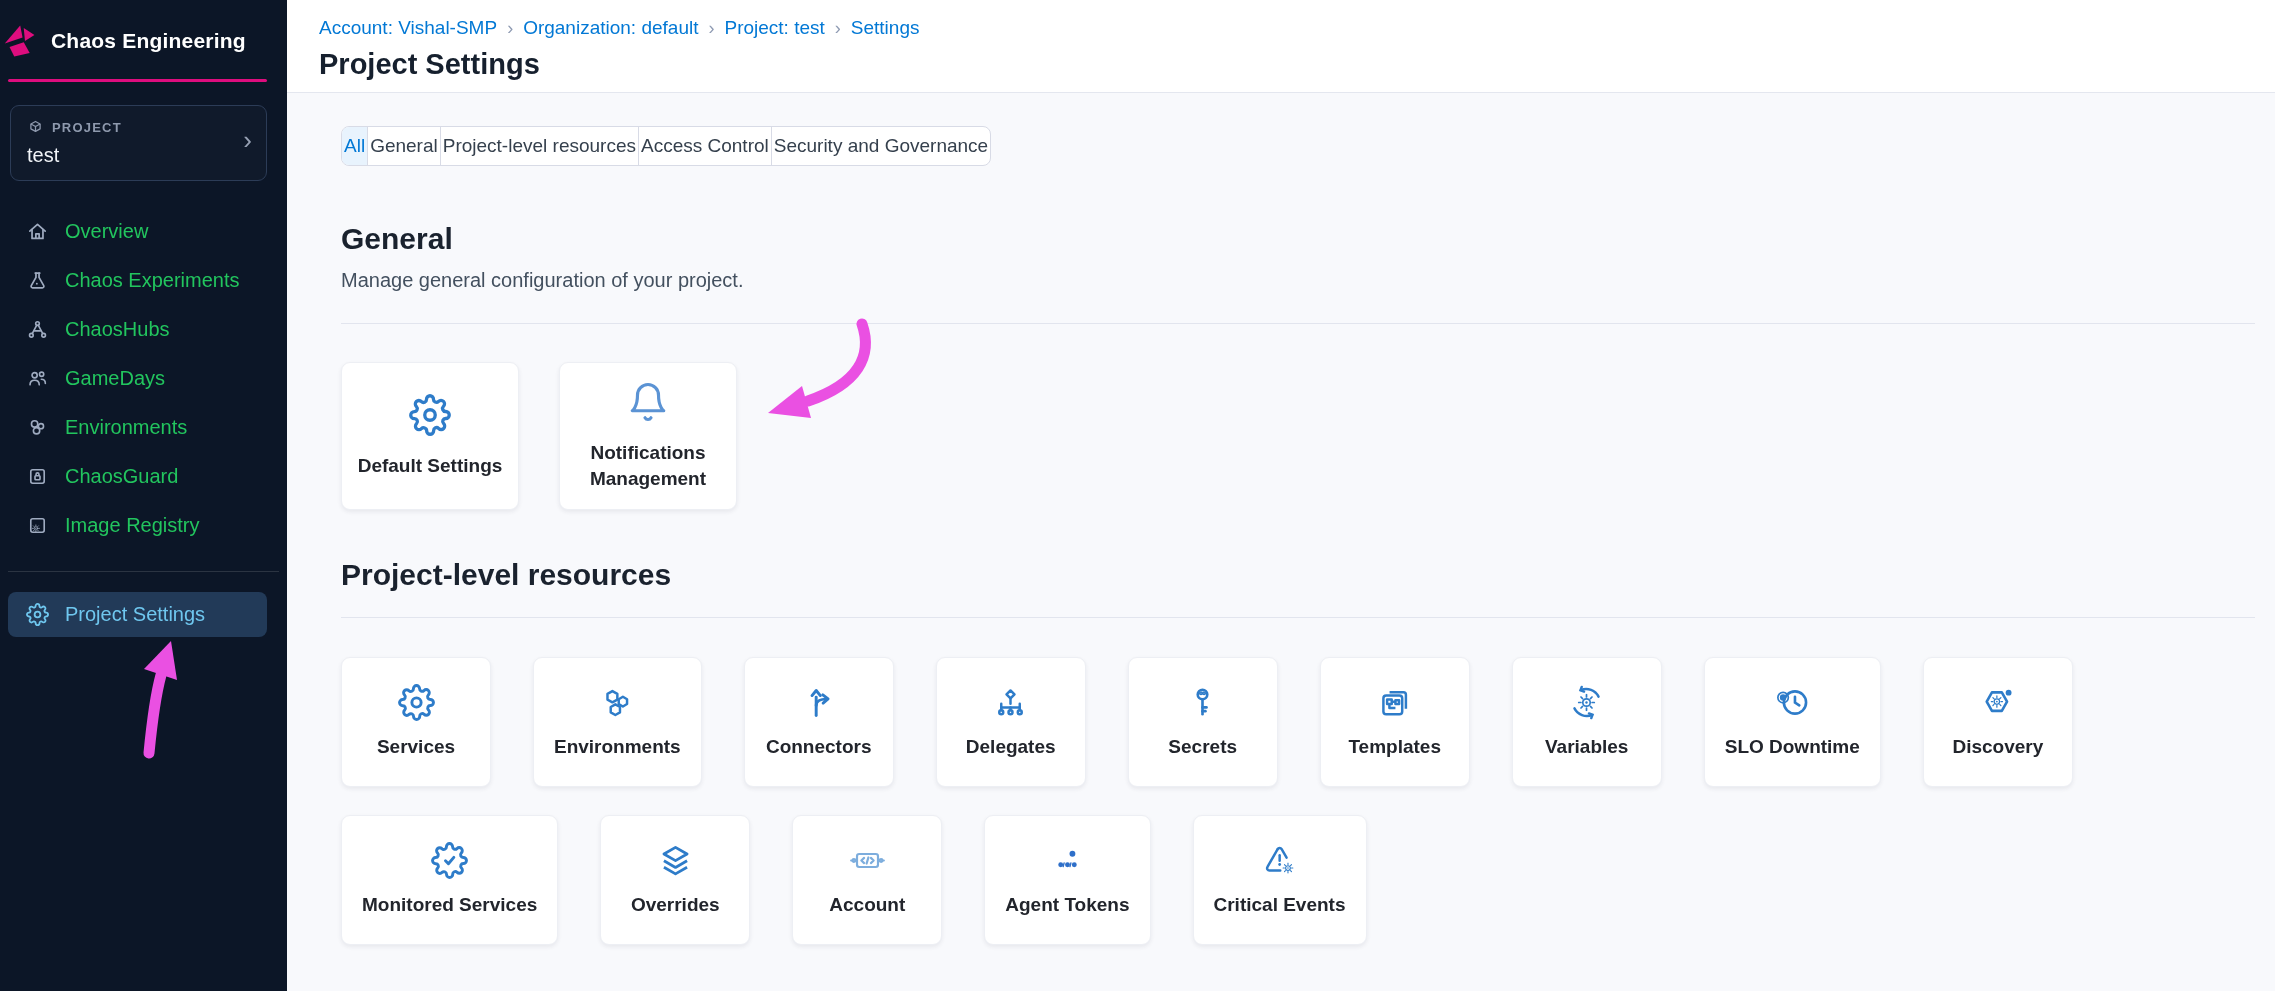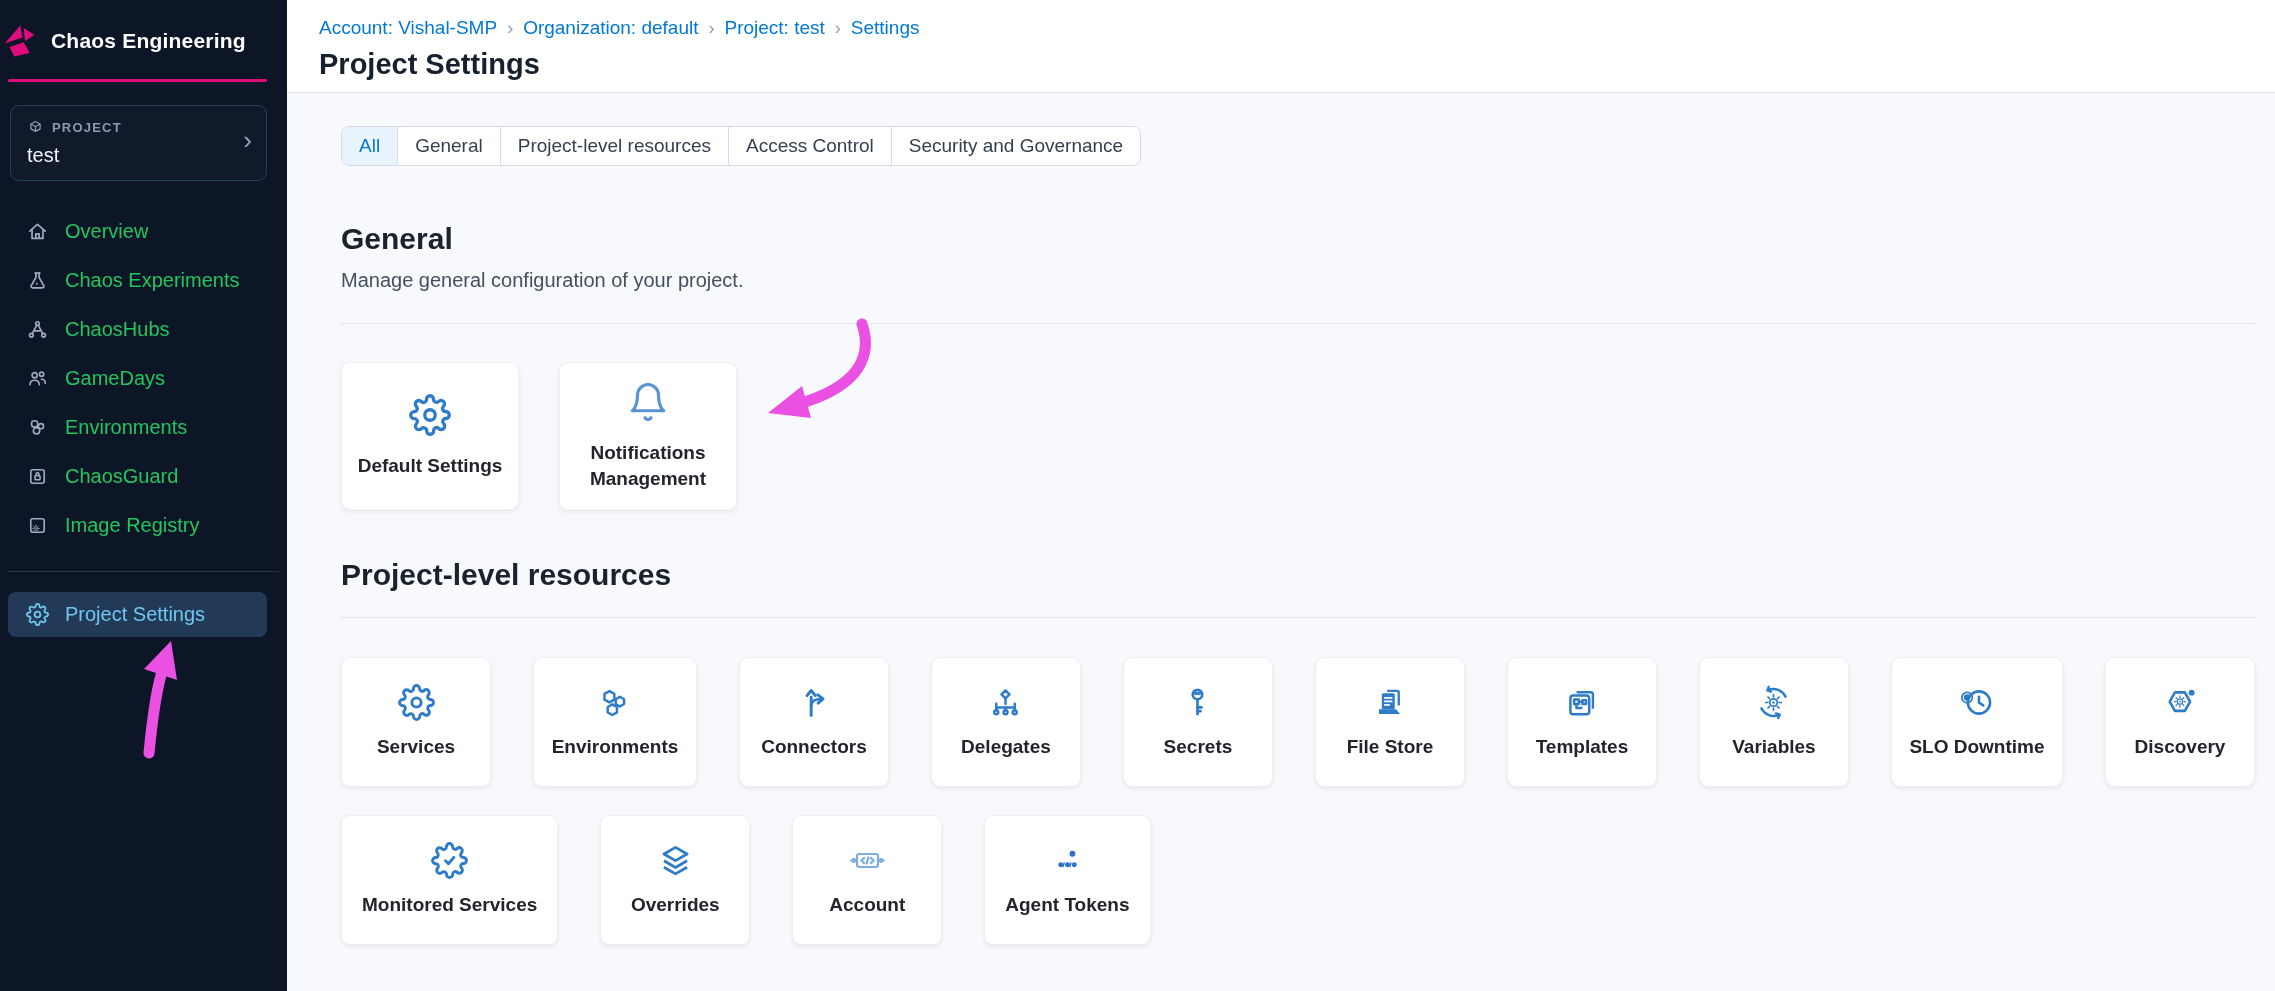"All" .tab { padding: 8px 17px -> 8px 2px }
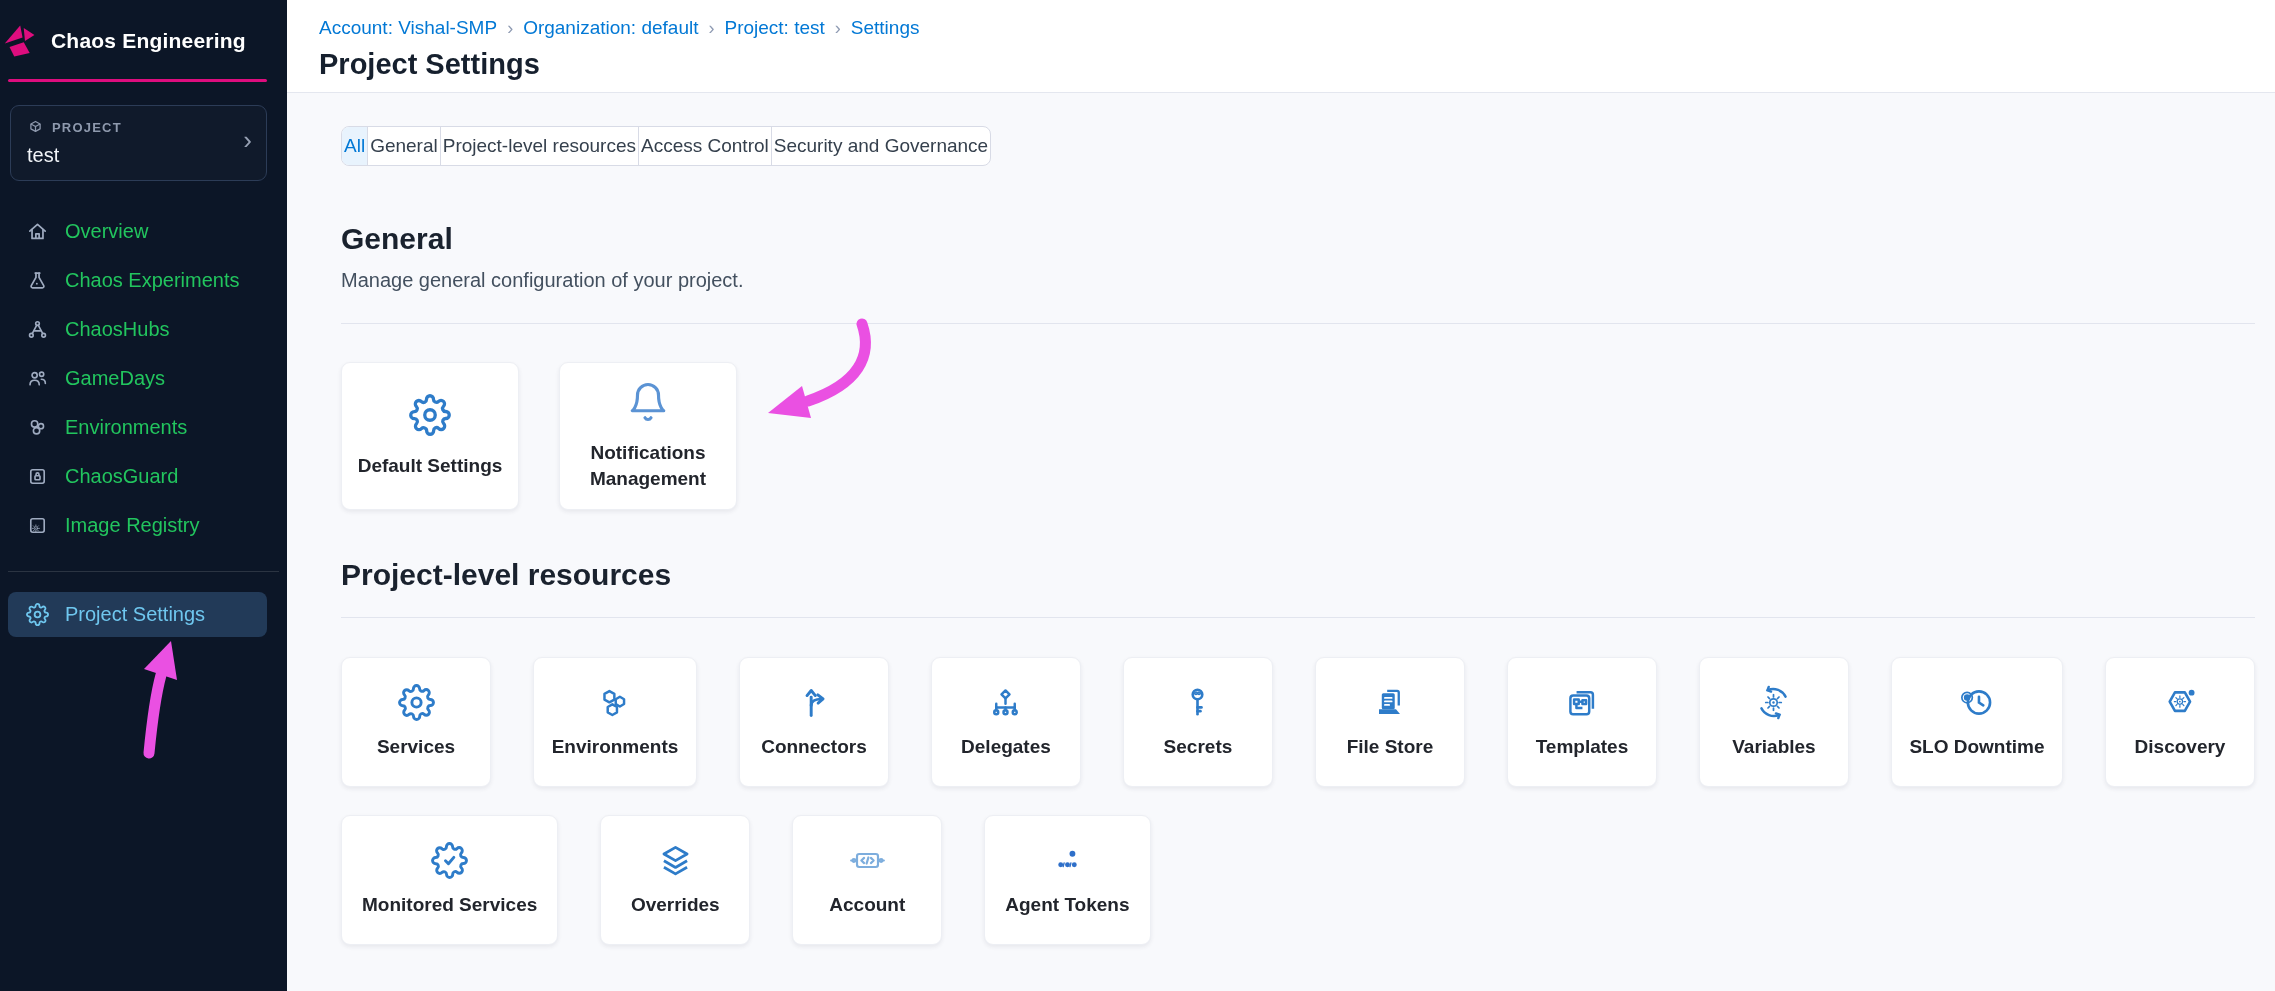"File Store" div.card { html: <div> <svg> <use></use> </svg> <span>File Store</span> </div> -> none }
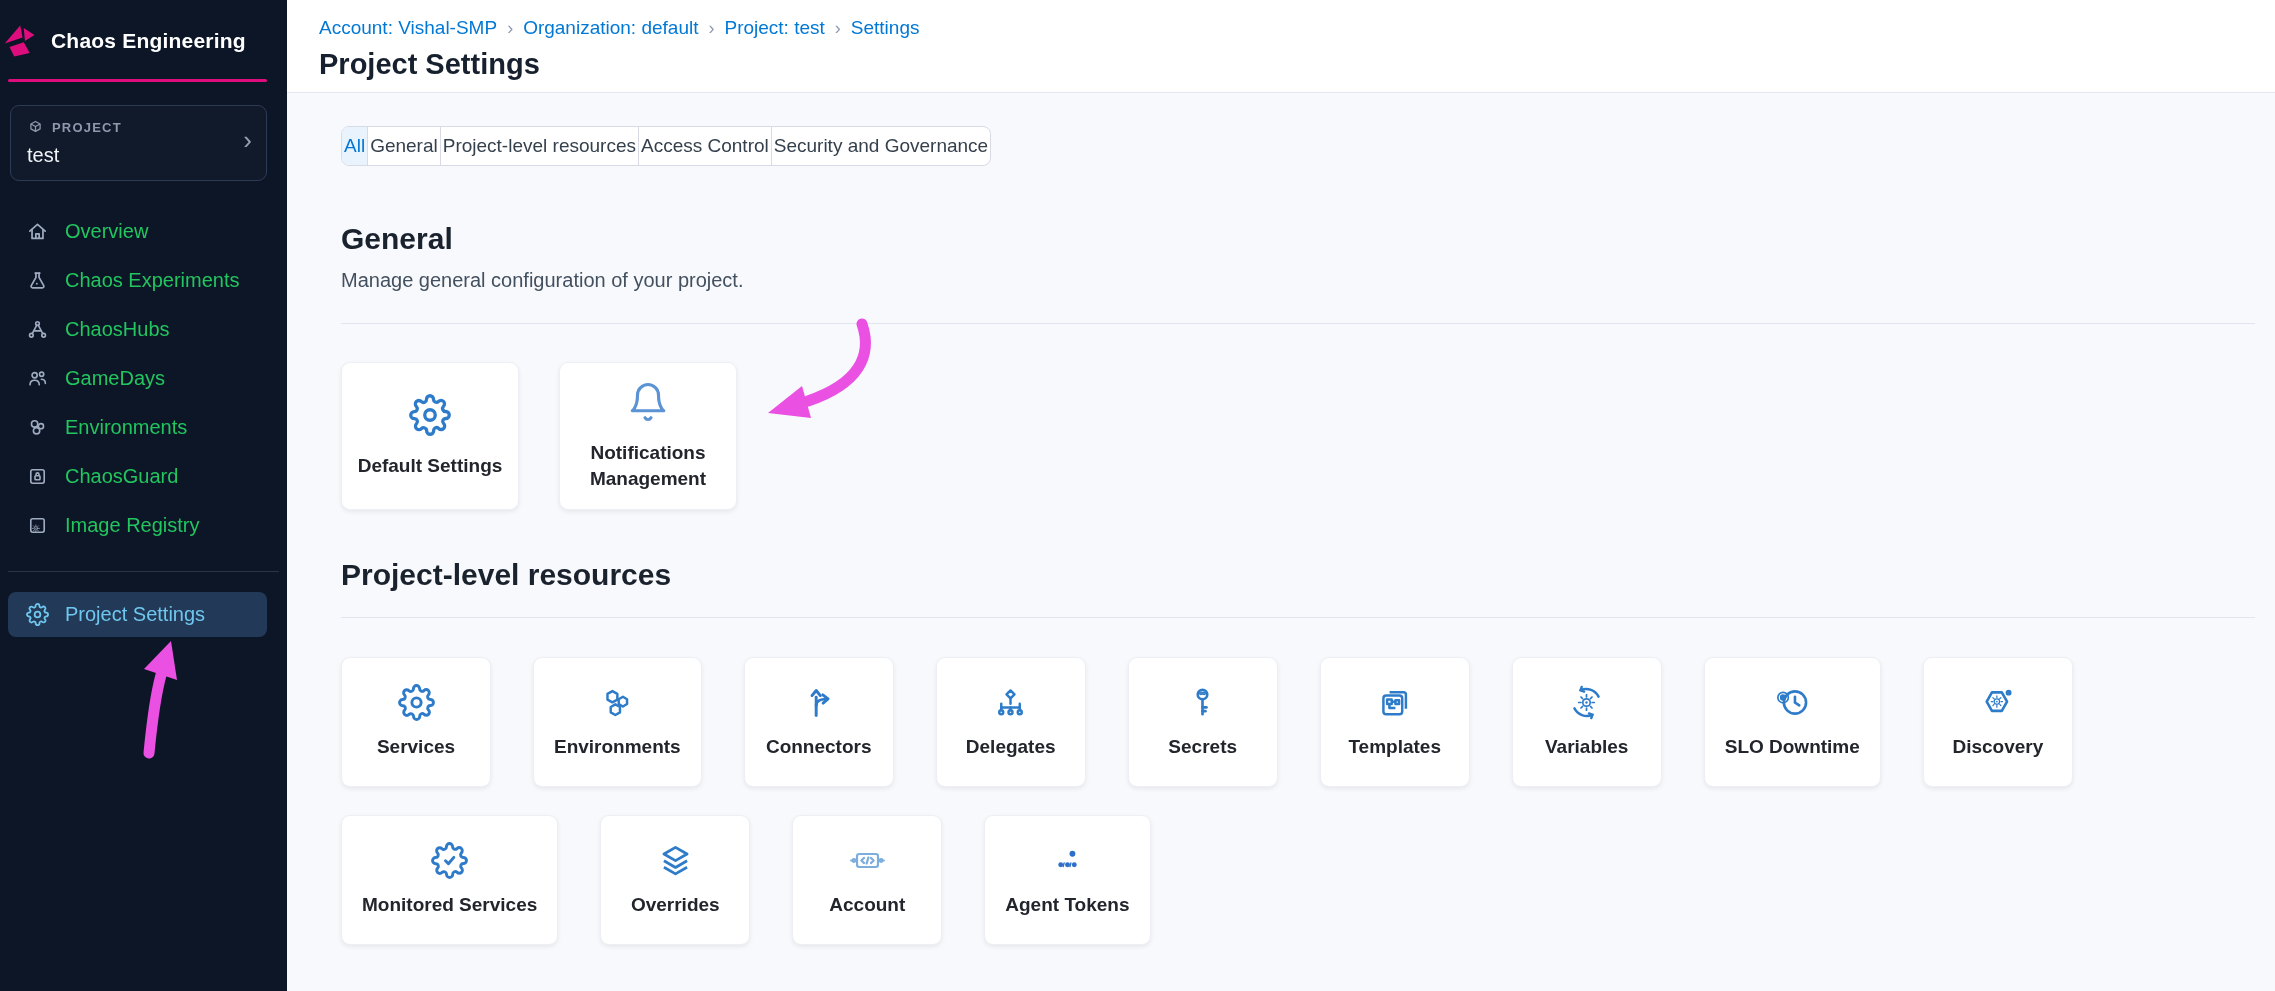"Critical Events" div.card { html: none -> <div> <svg> <use></use> </svg> <span>Critical Events</span> </div> }
